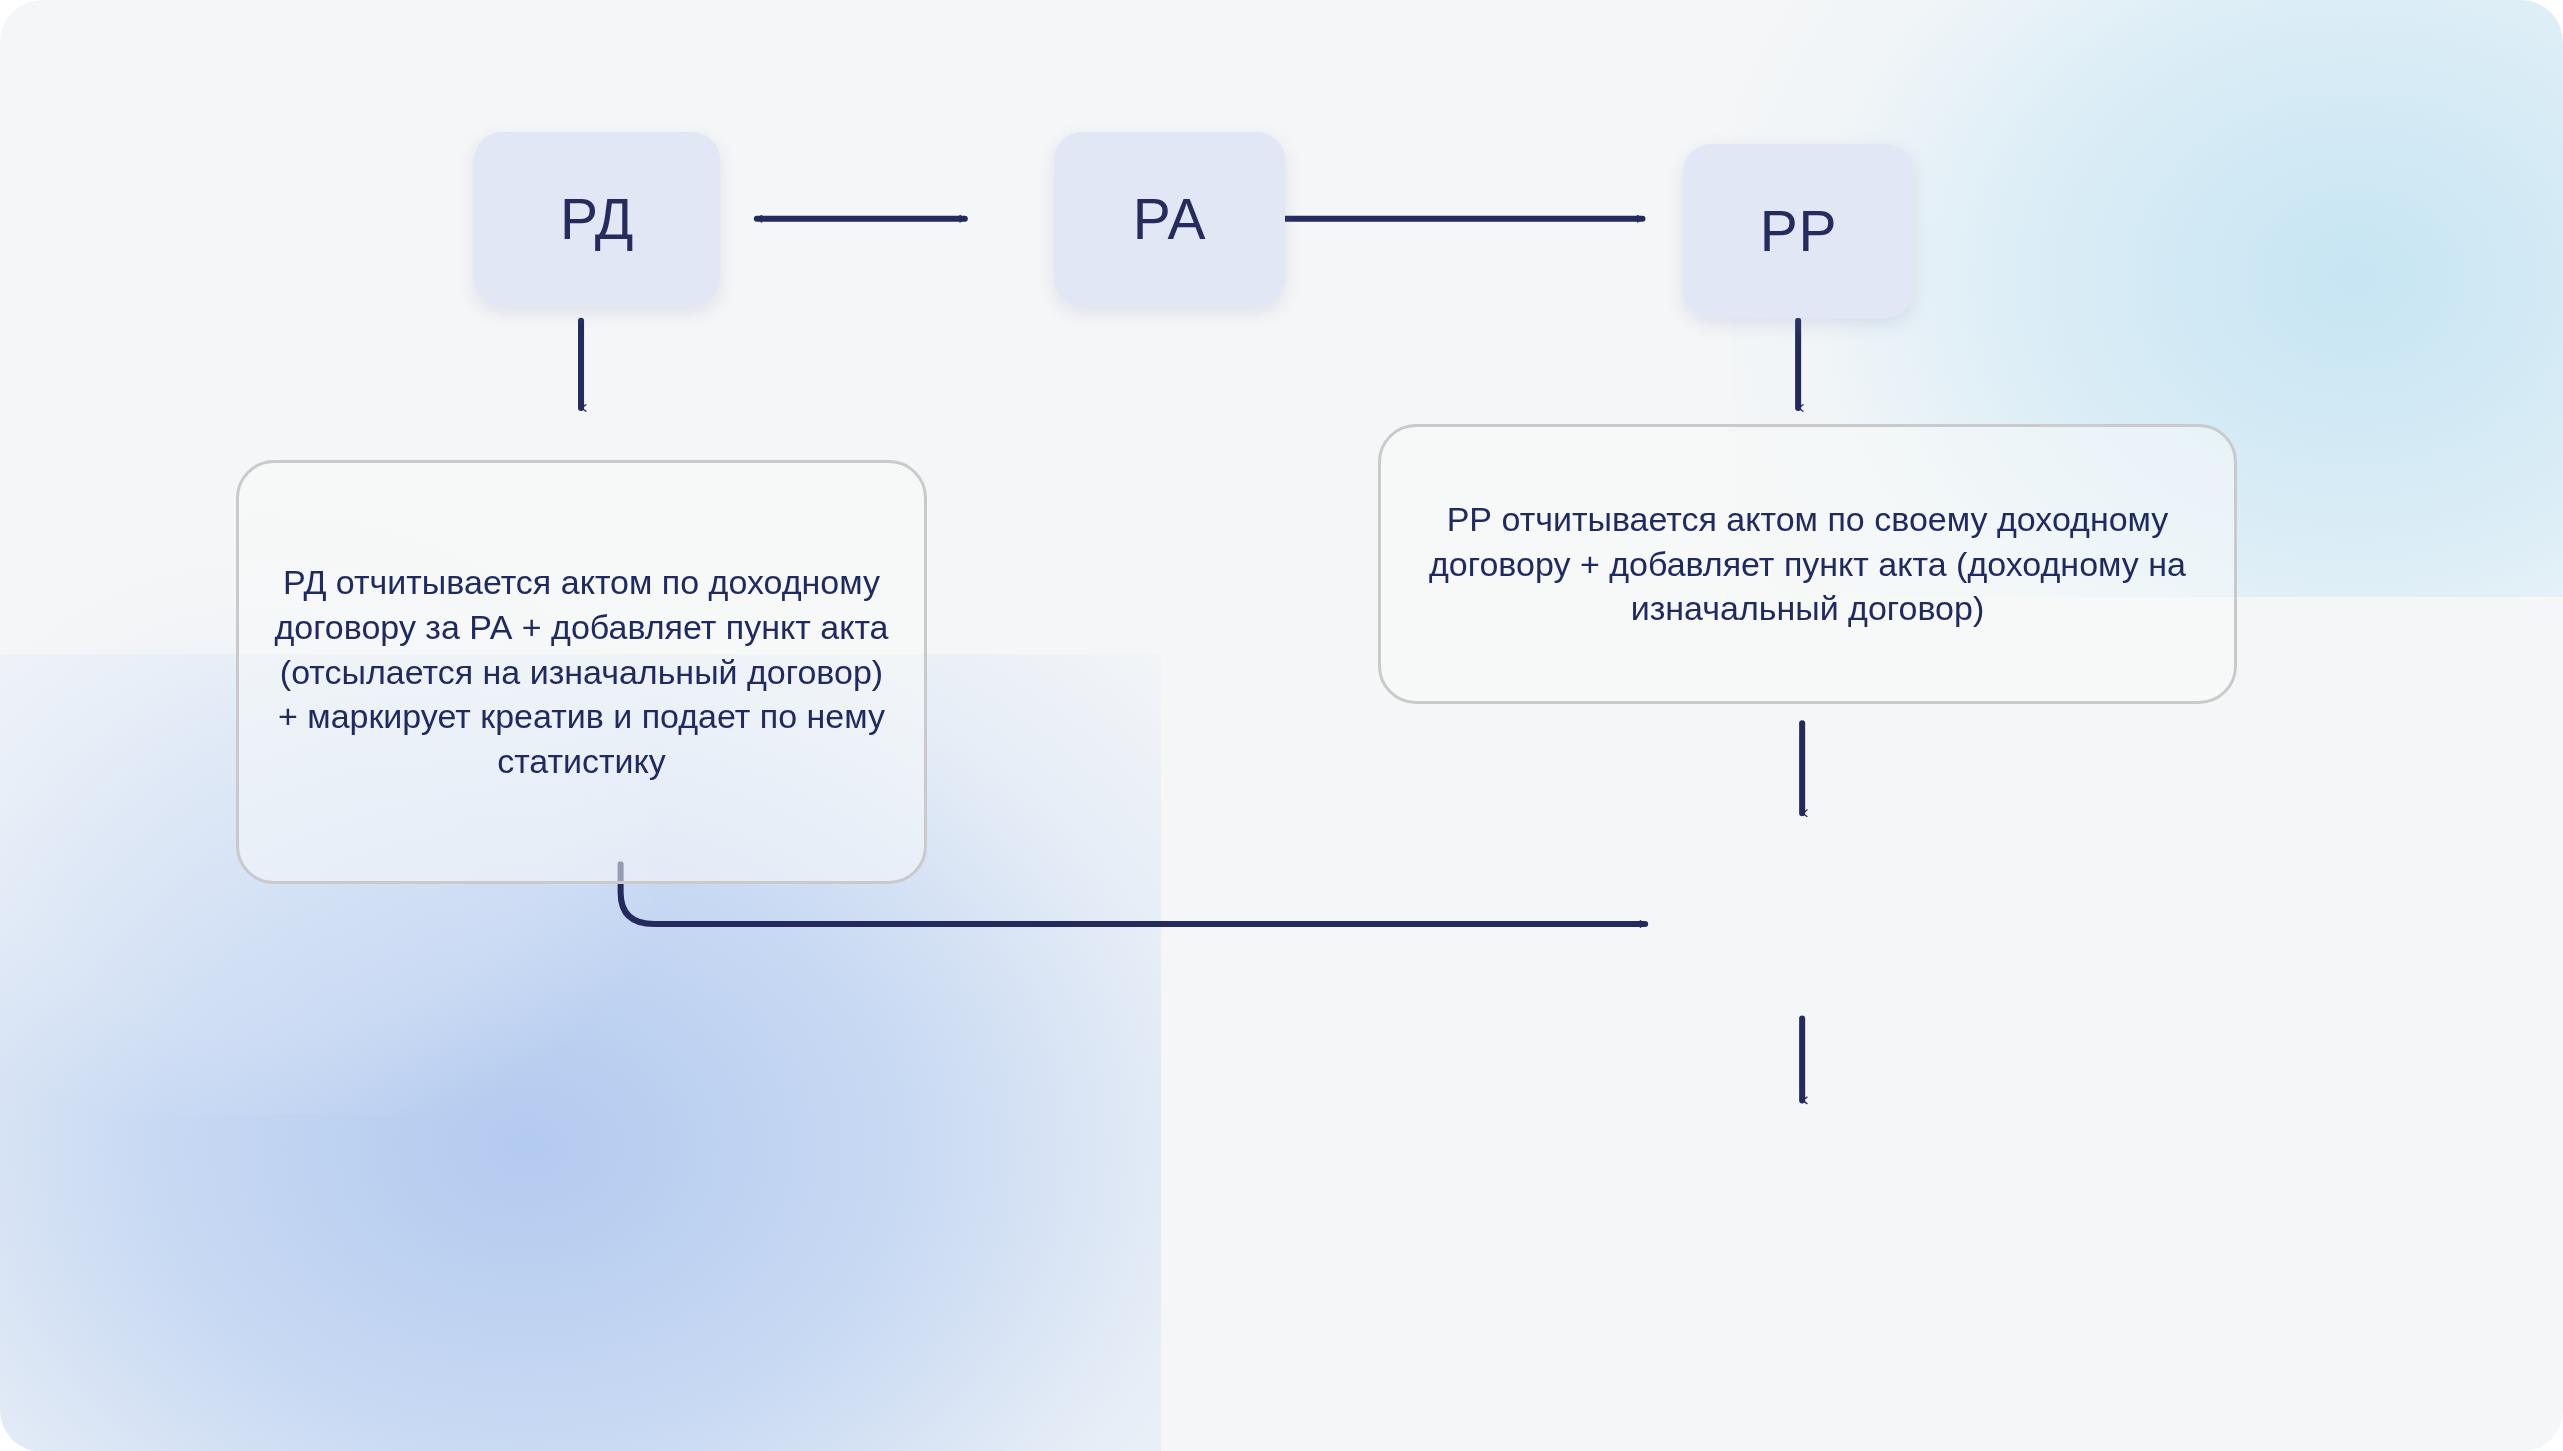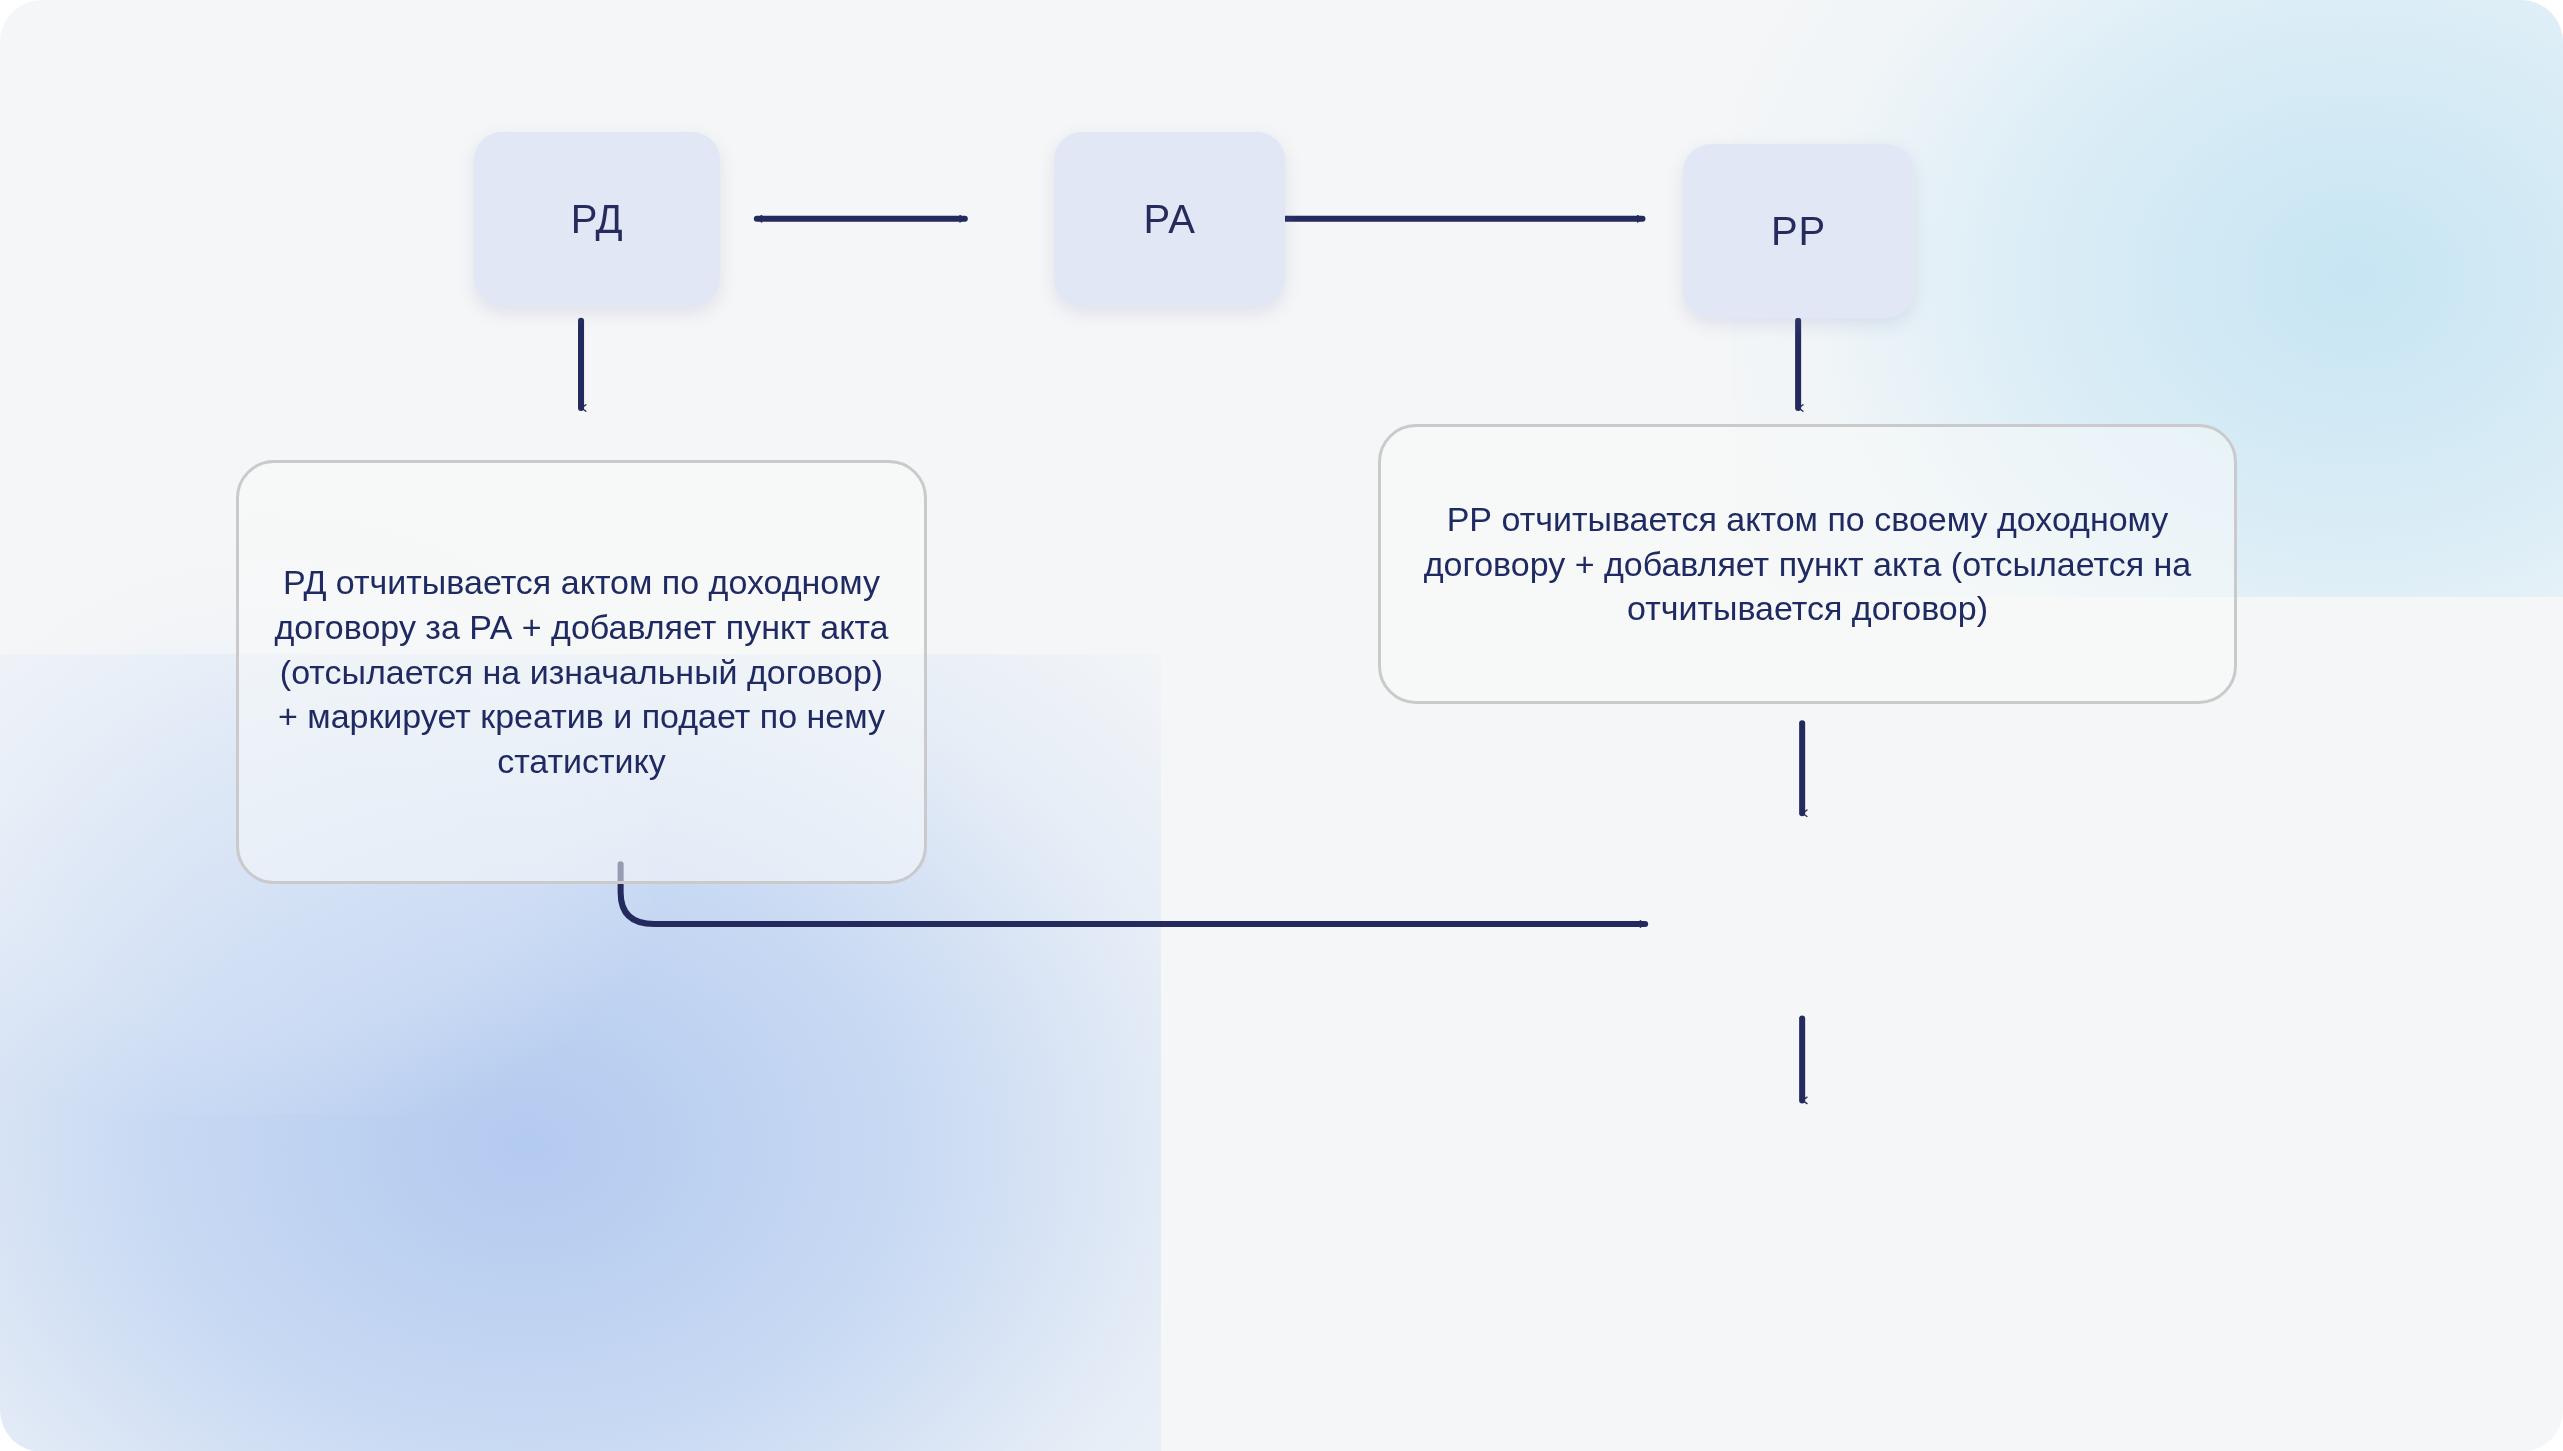"РД" .chip span { font-size: 40px -> 57px }
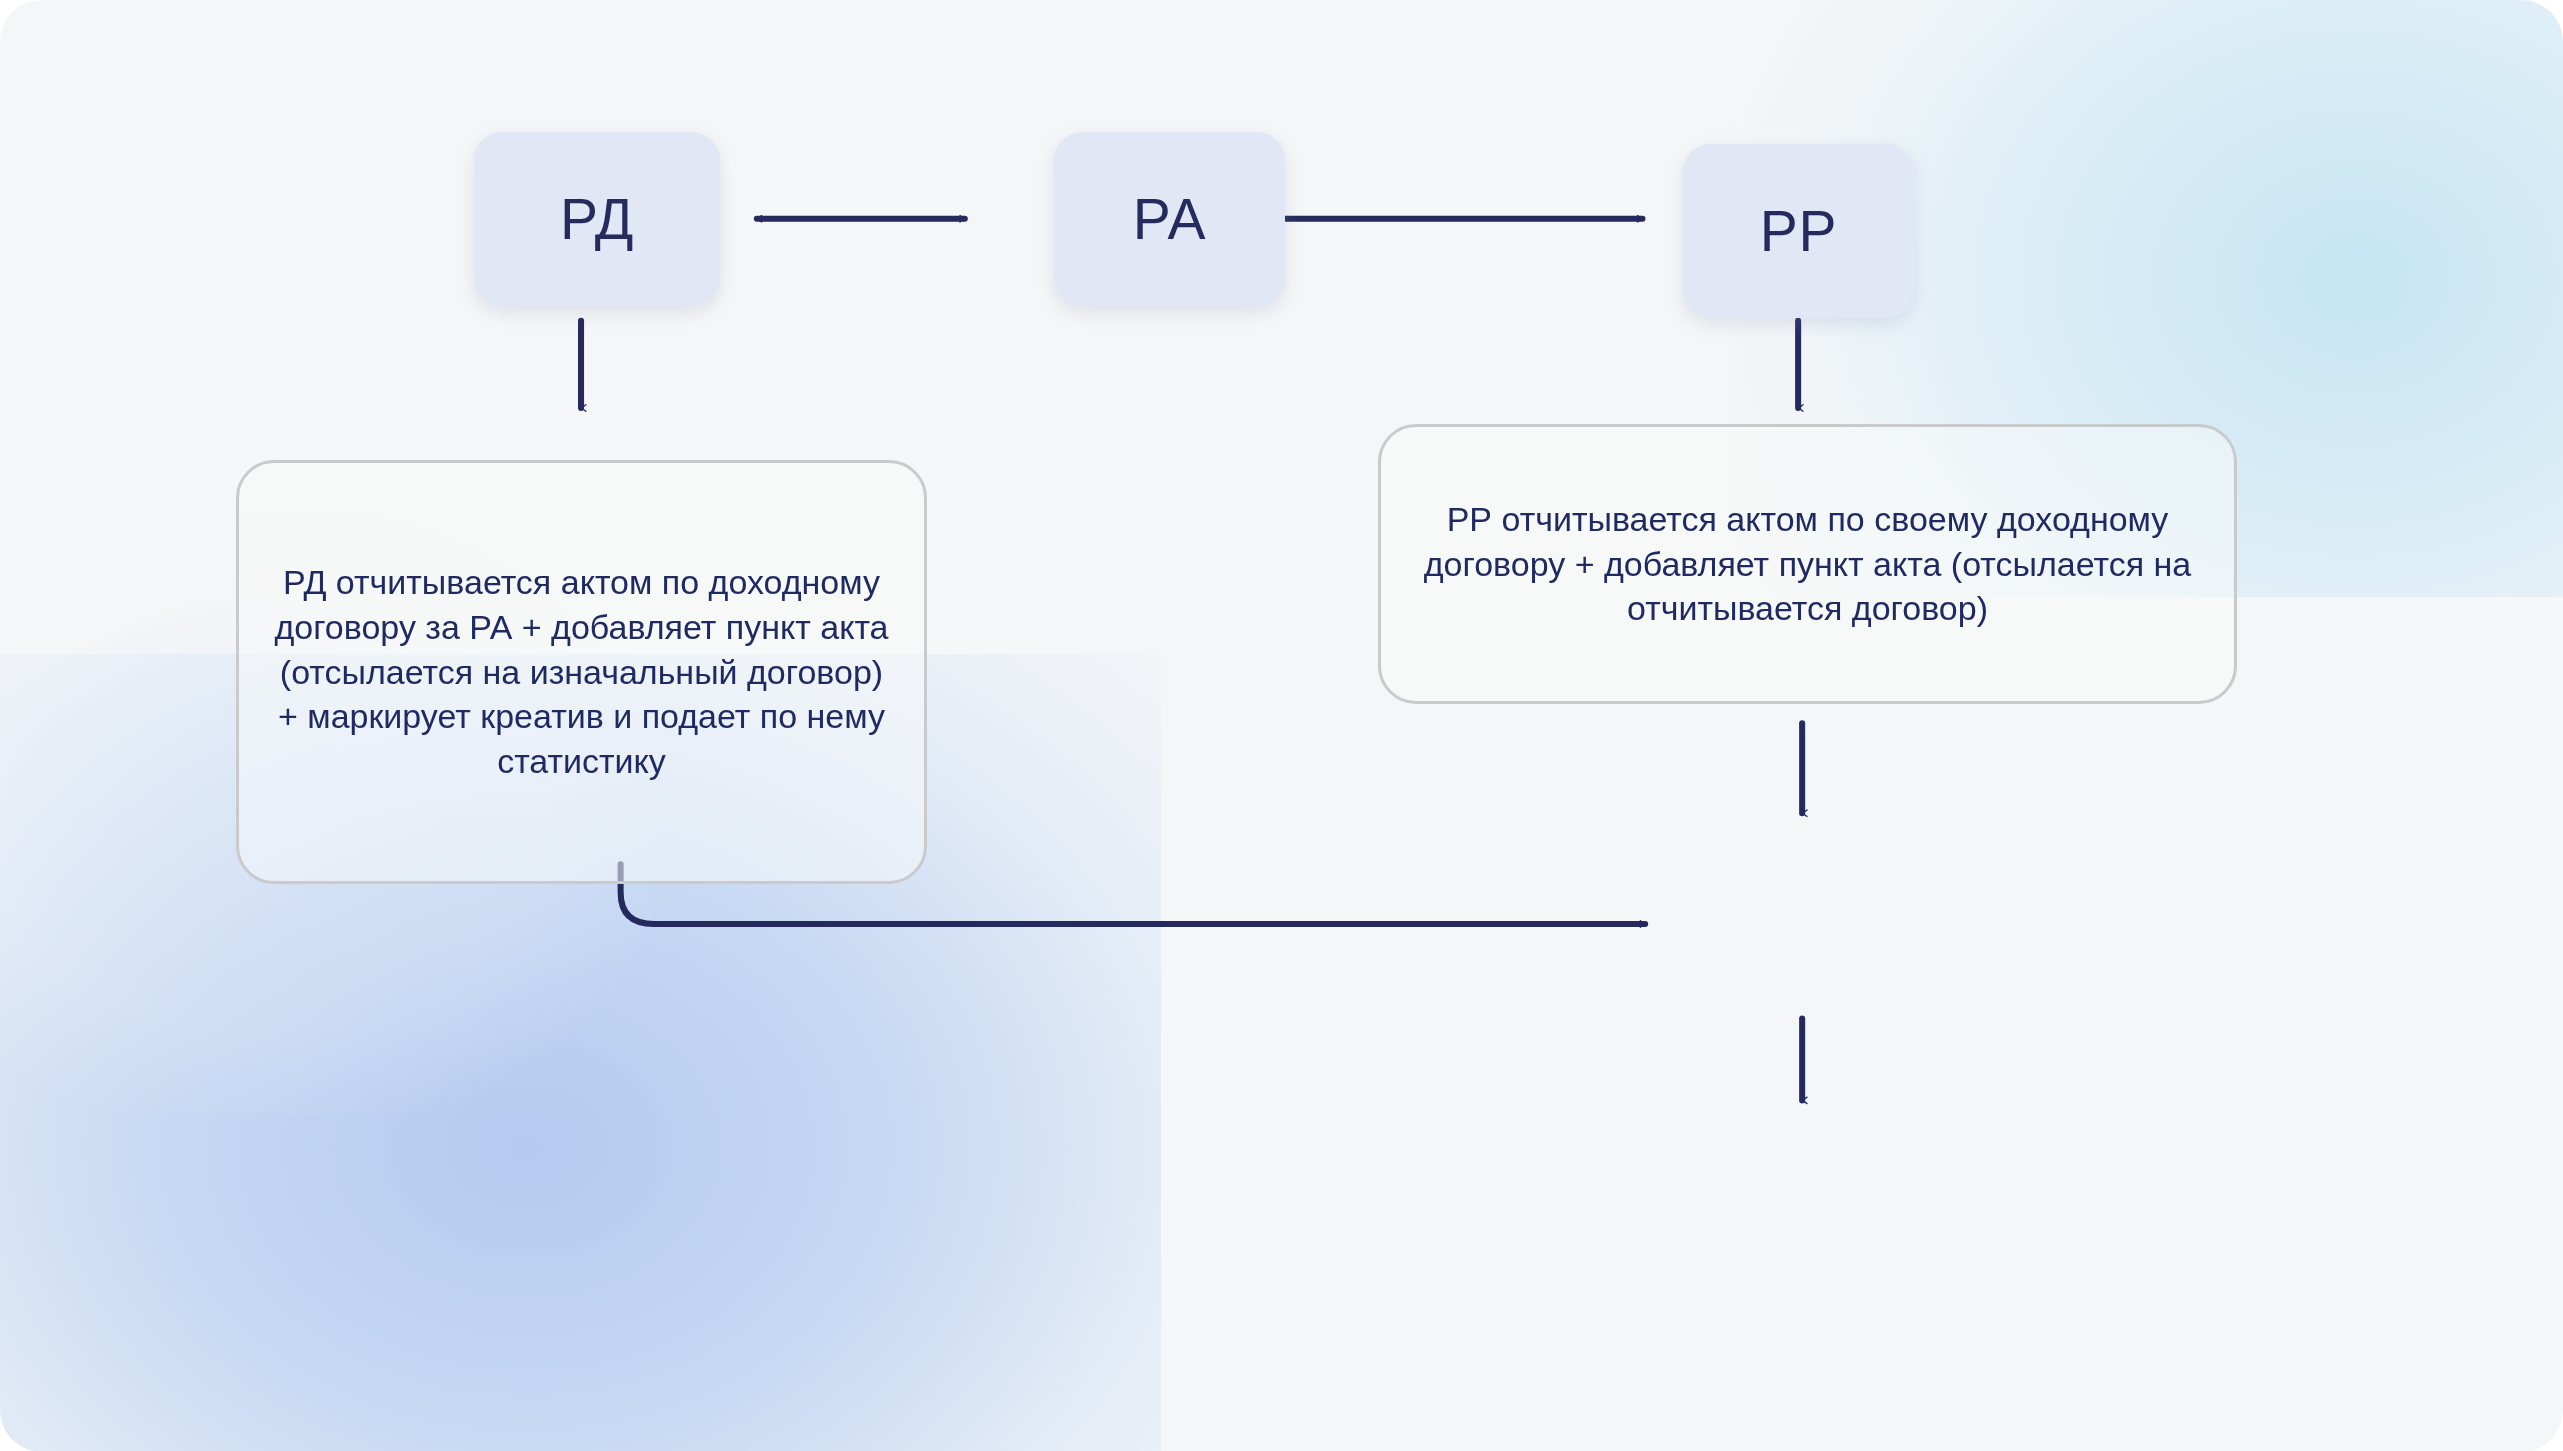"РР отчитывается актом по своему" p { text: отсылается на отчитывается -> доходному на изначальный }
